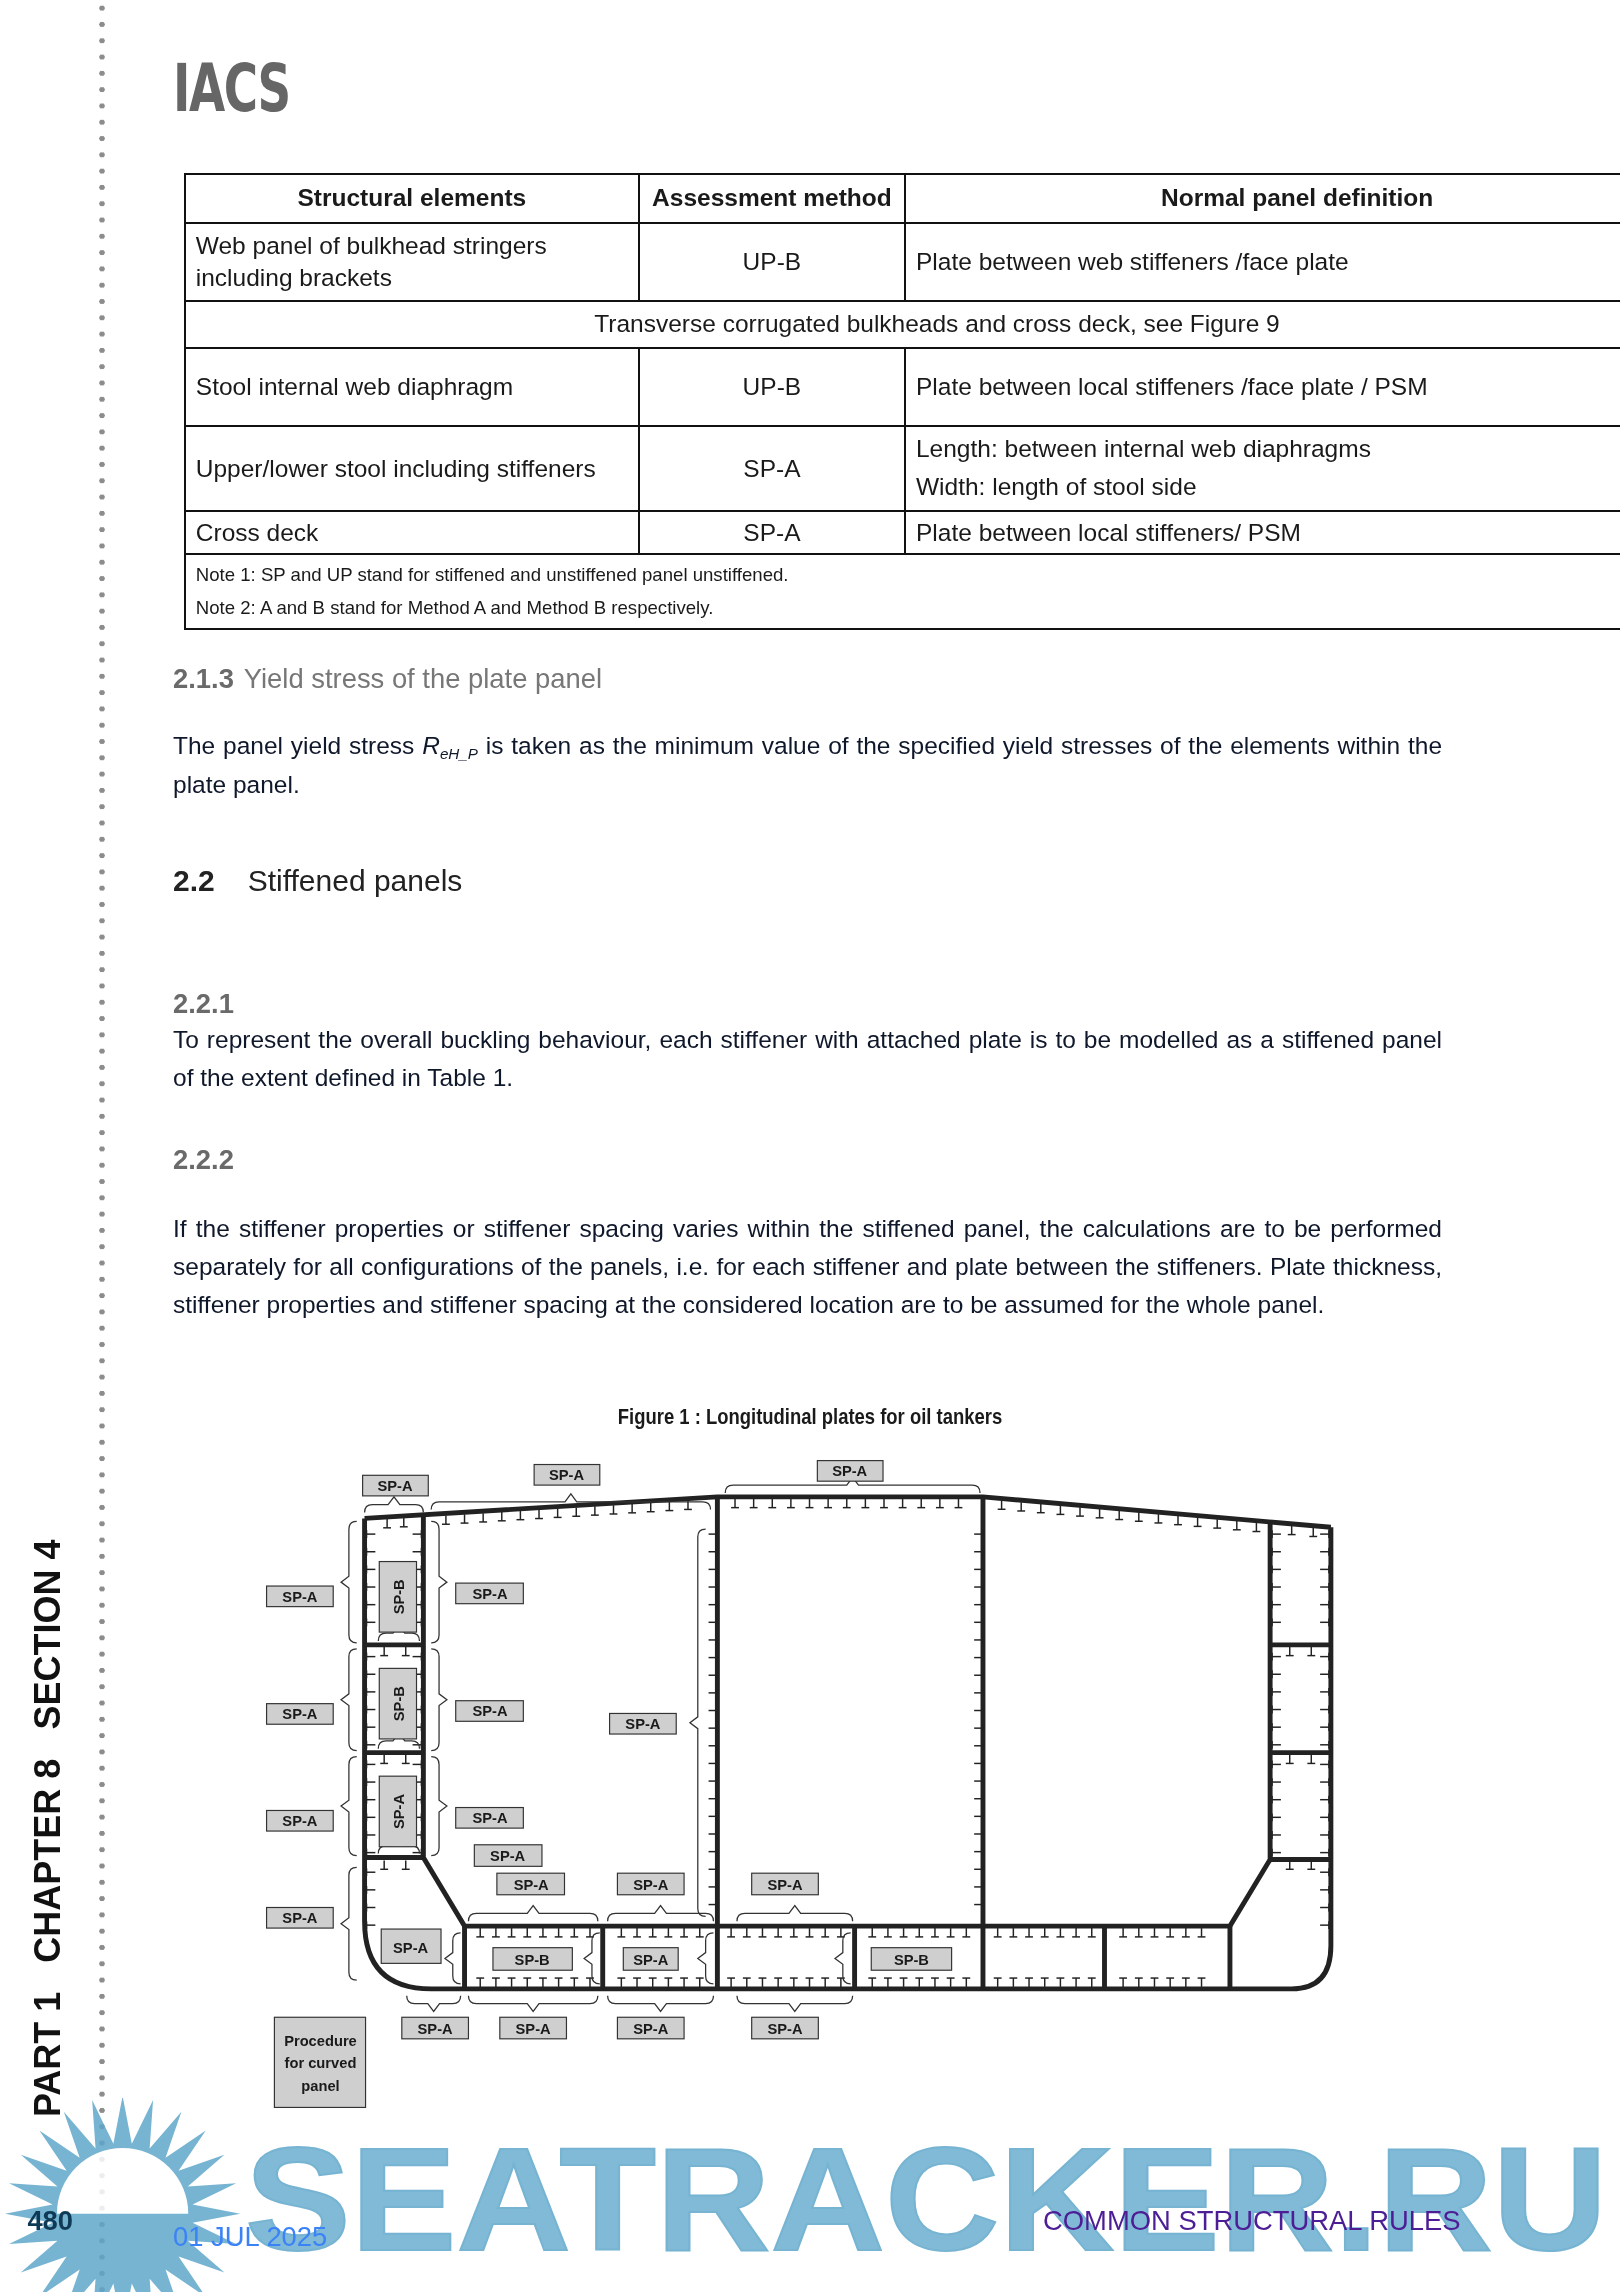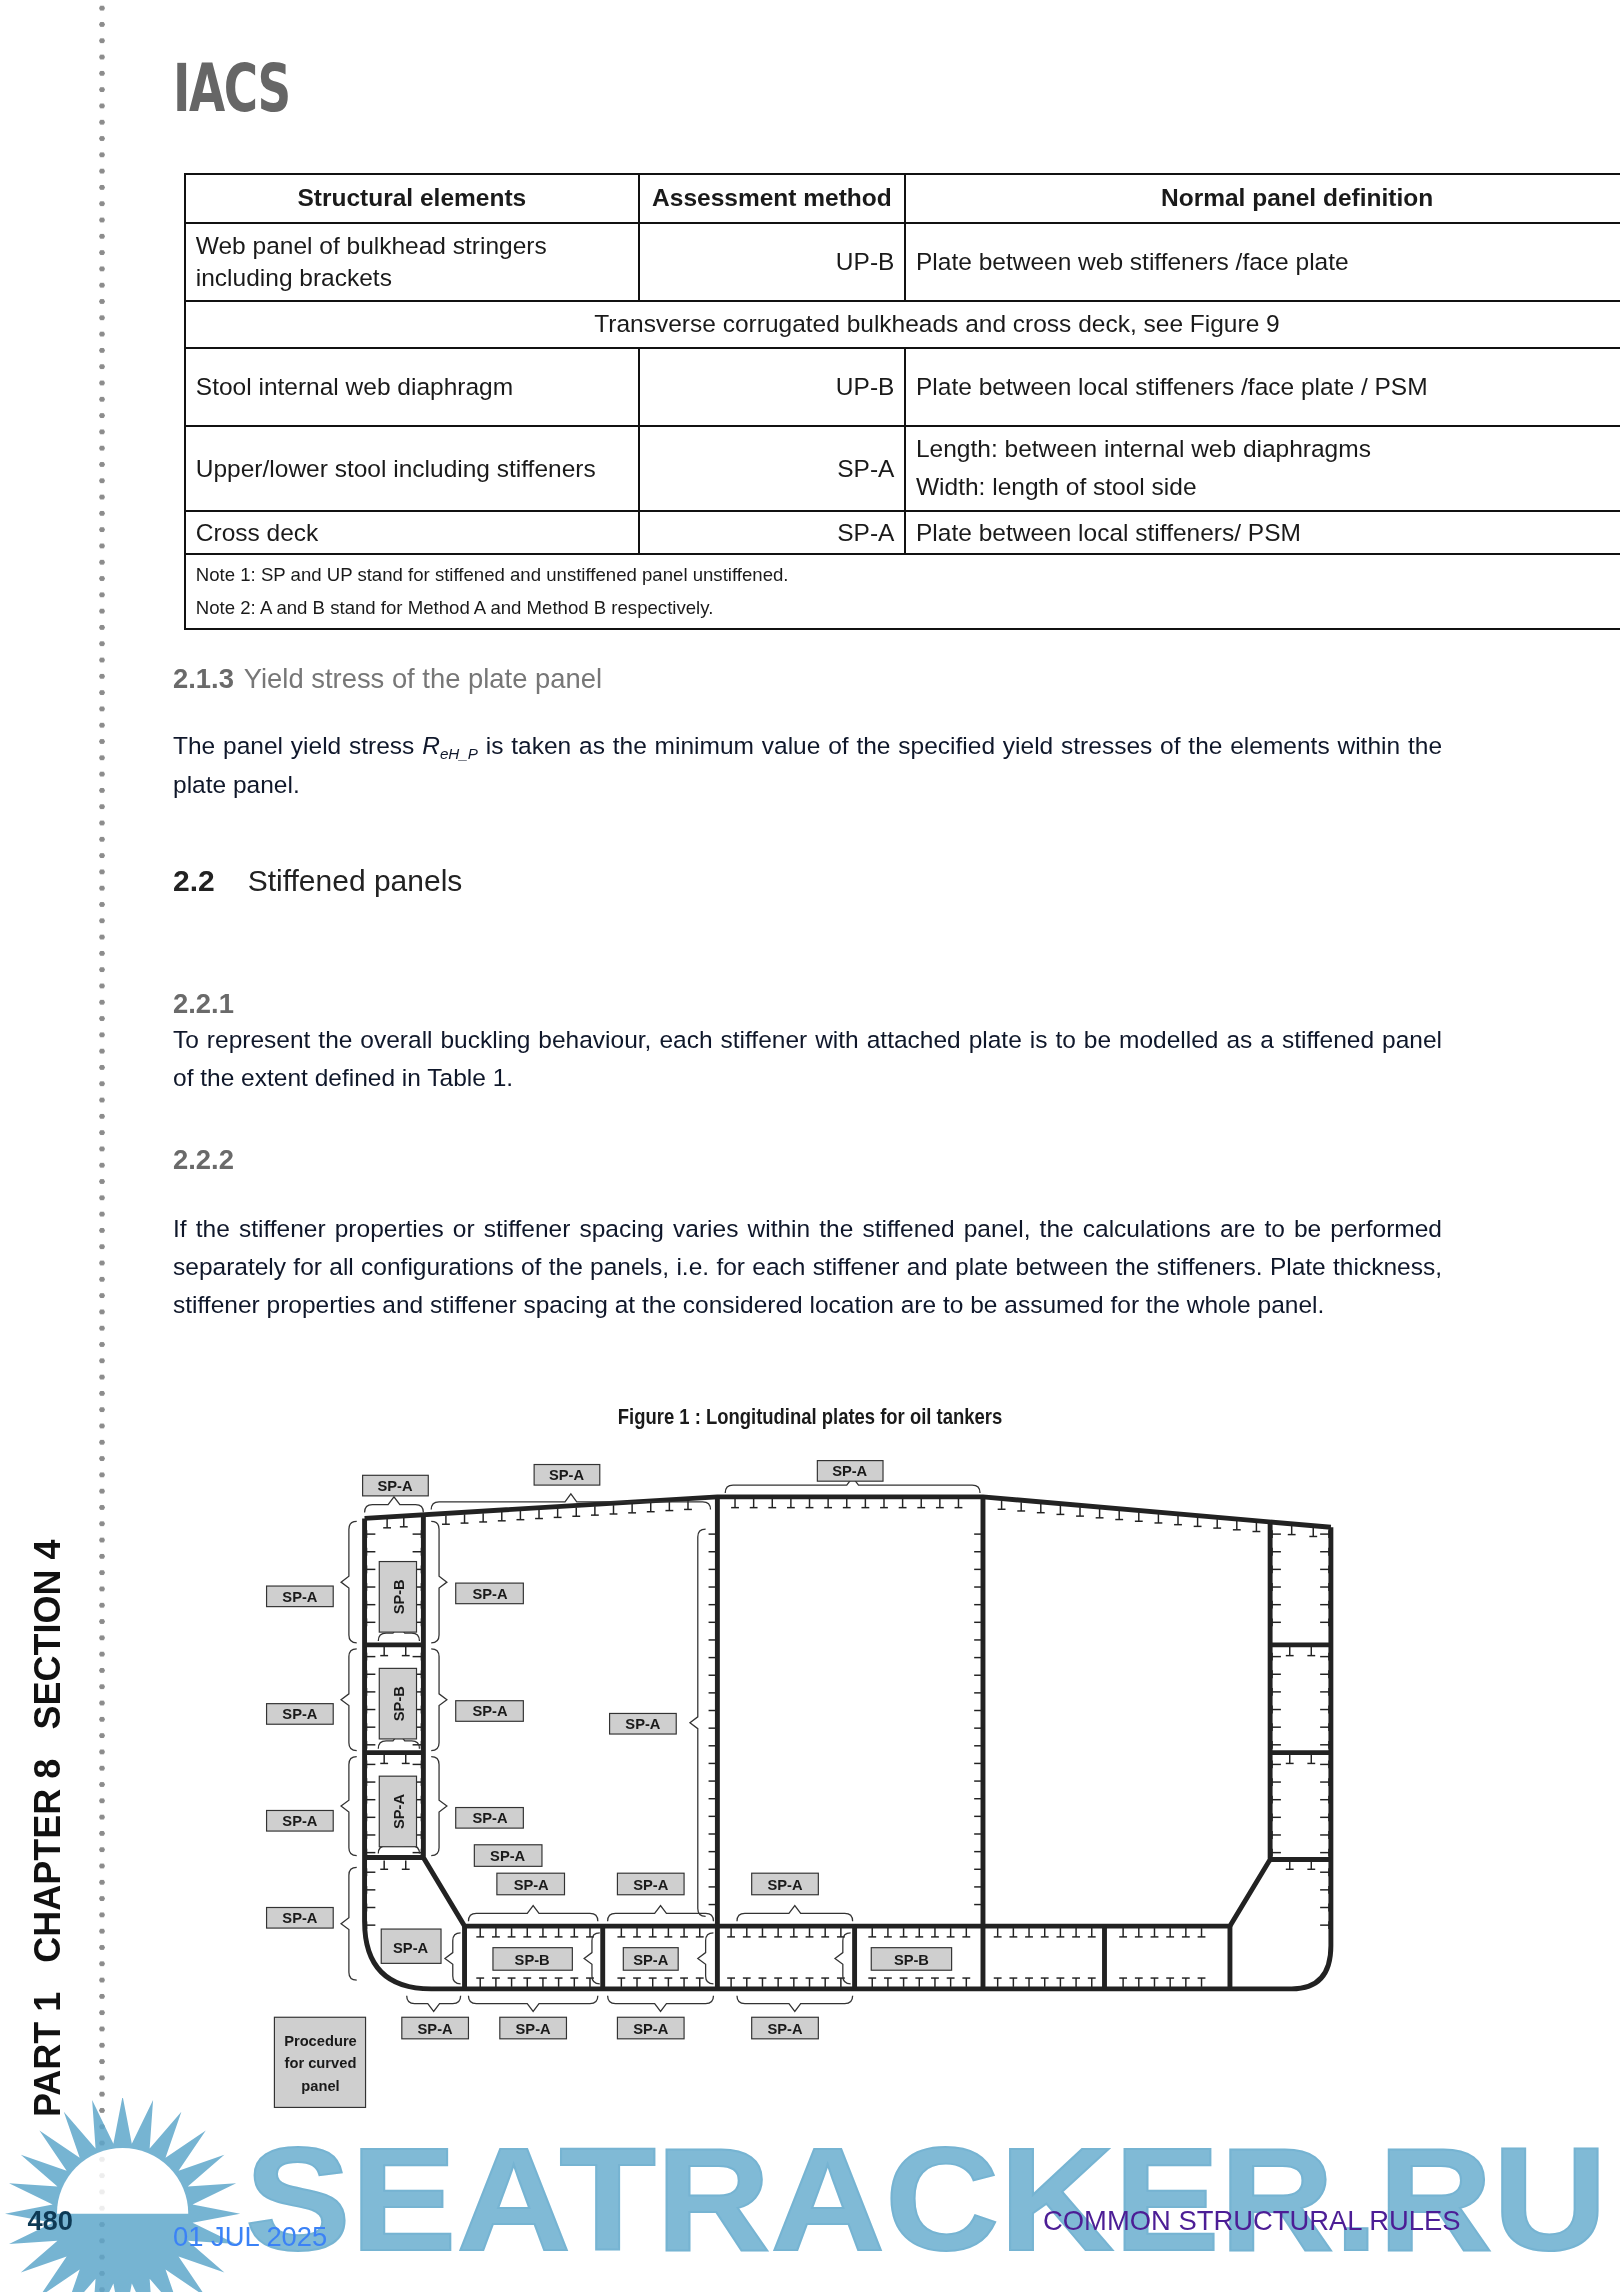"UP-B" table.t1 td.c { text-align: right -> center }
